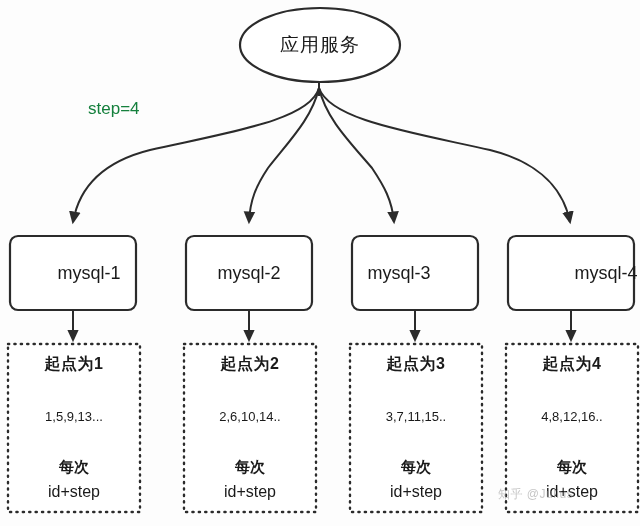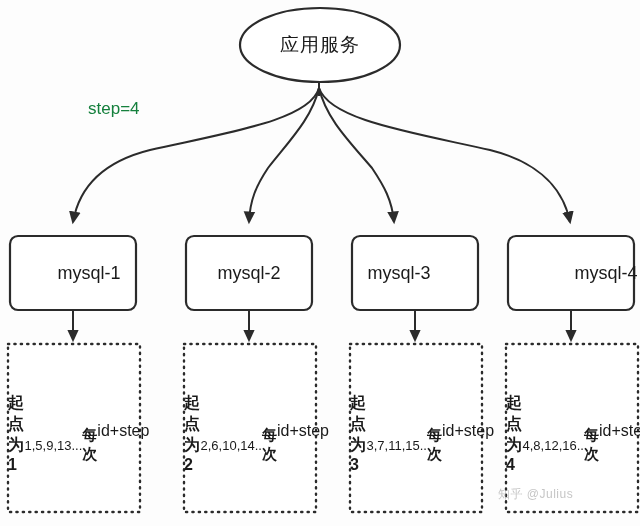"起点为1" .detail { flex-direction: row -> column }
